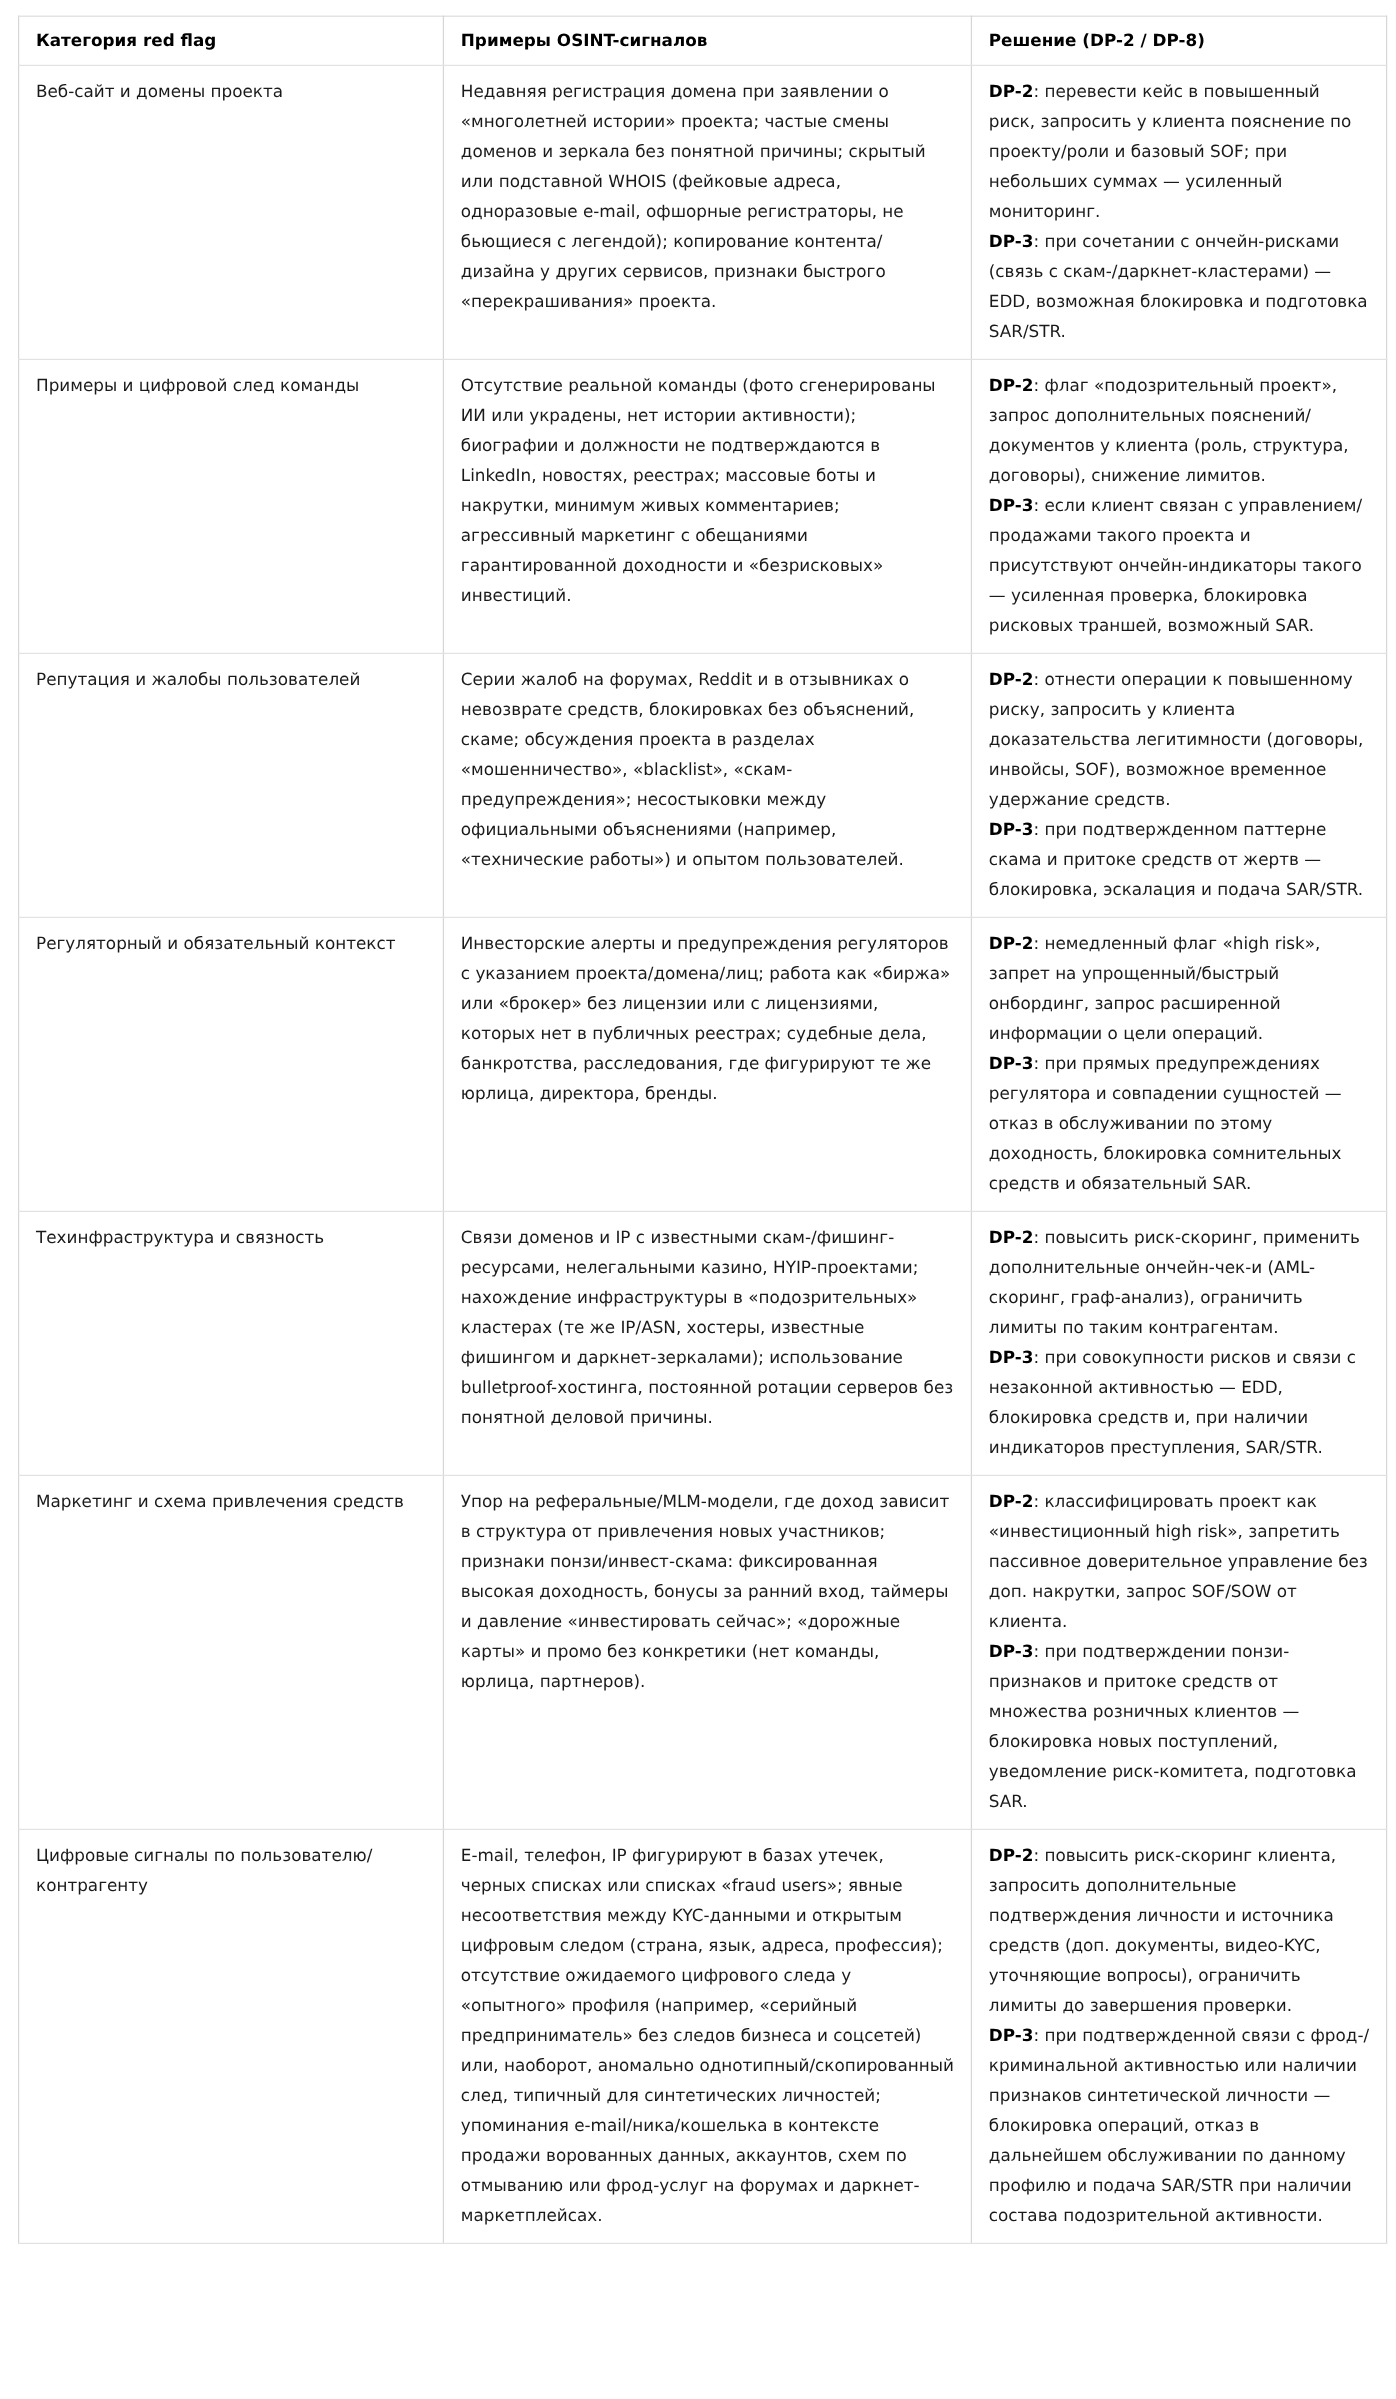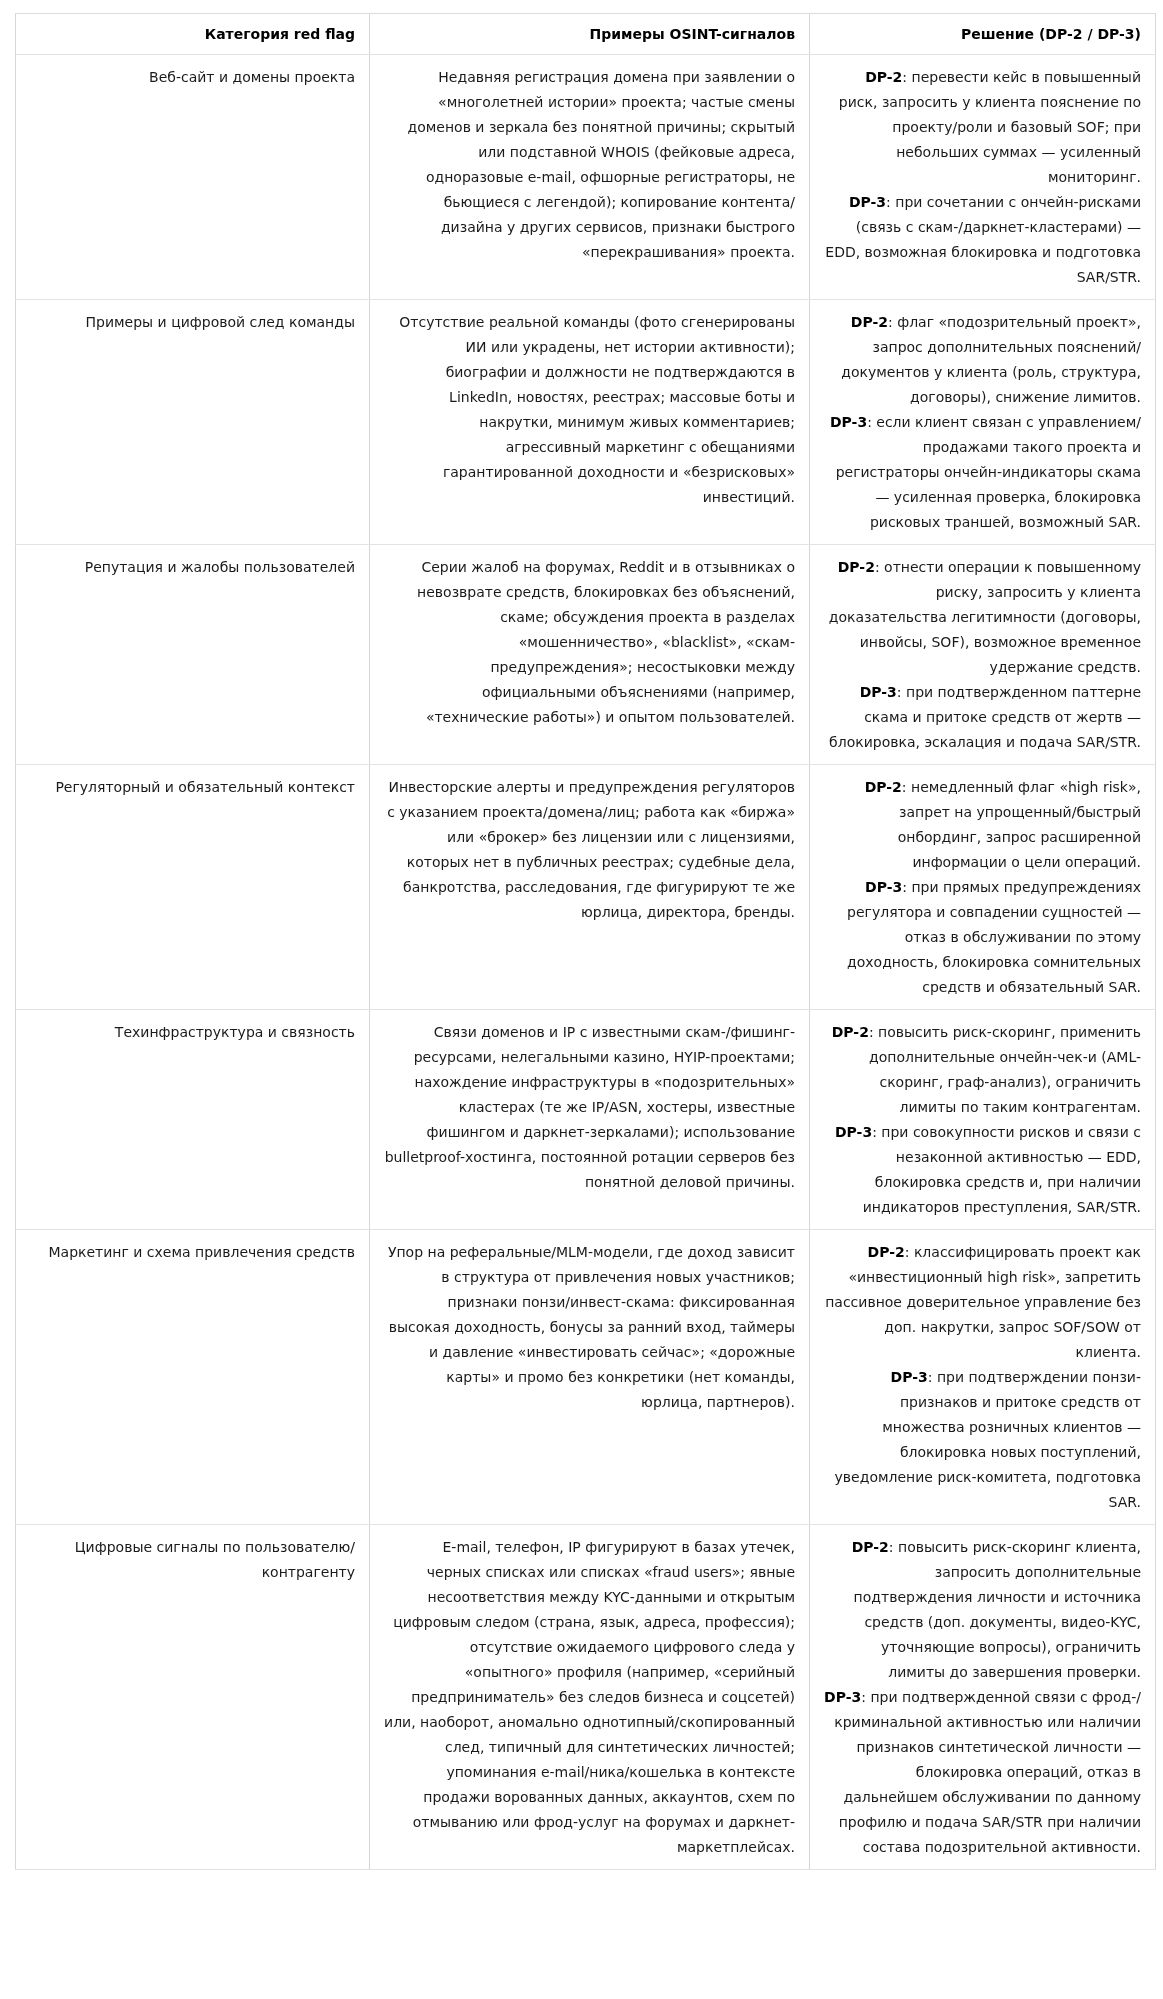"Категория red flag" table.redflag th, table.redflag td { text-align: right -> left }
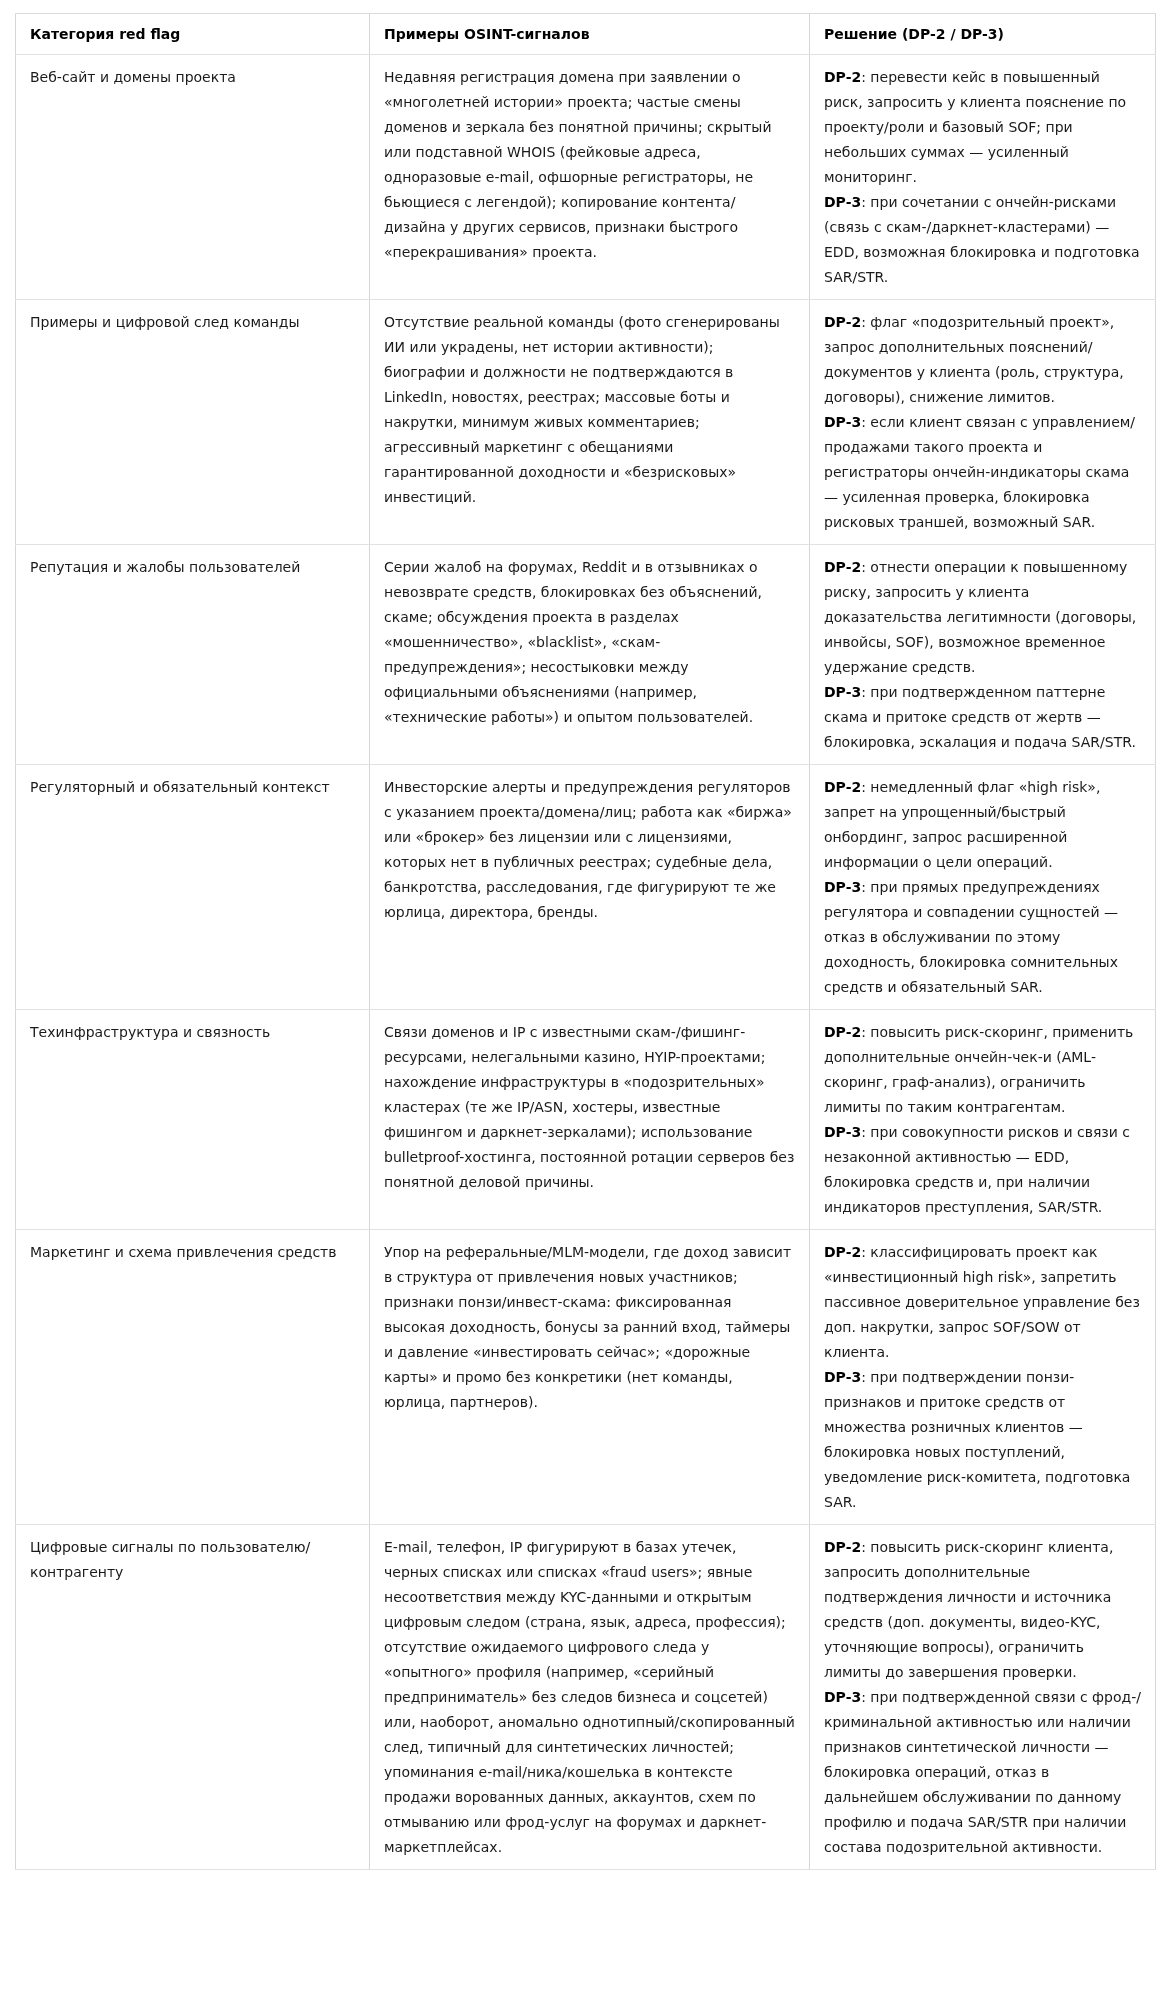"Решение (DP-2 / DP-3)" th { text: DP-3 -> DP-8 }
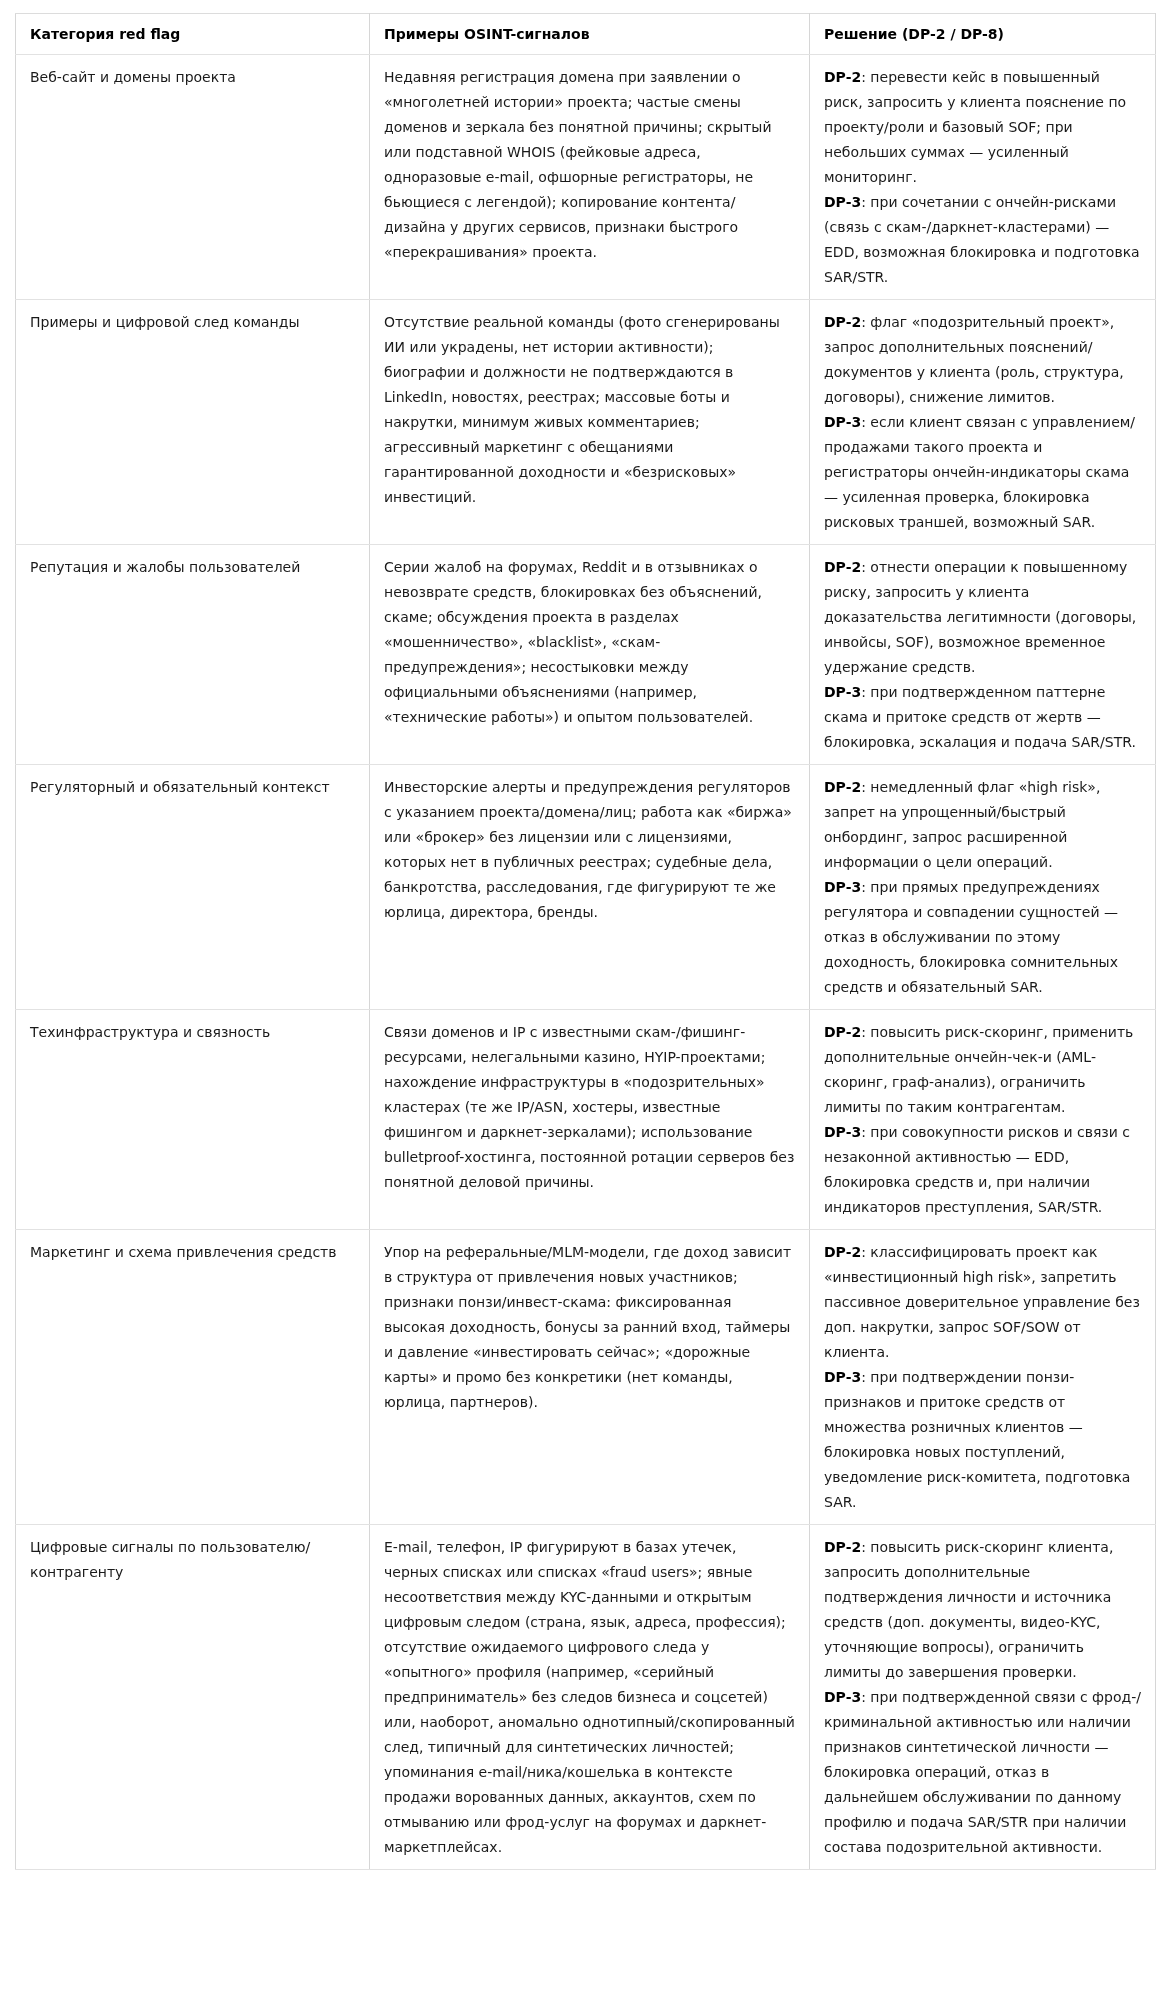"если клиент связан с" span { text: регистраторы ончейн-индикаторы скама -> присутствуют ончейн-индикаторы такого }
